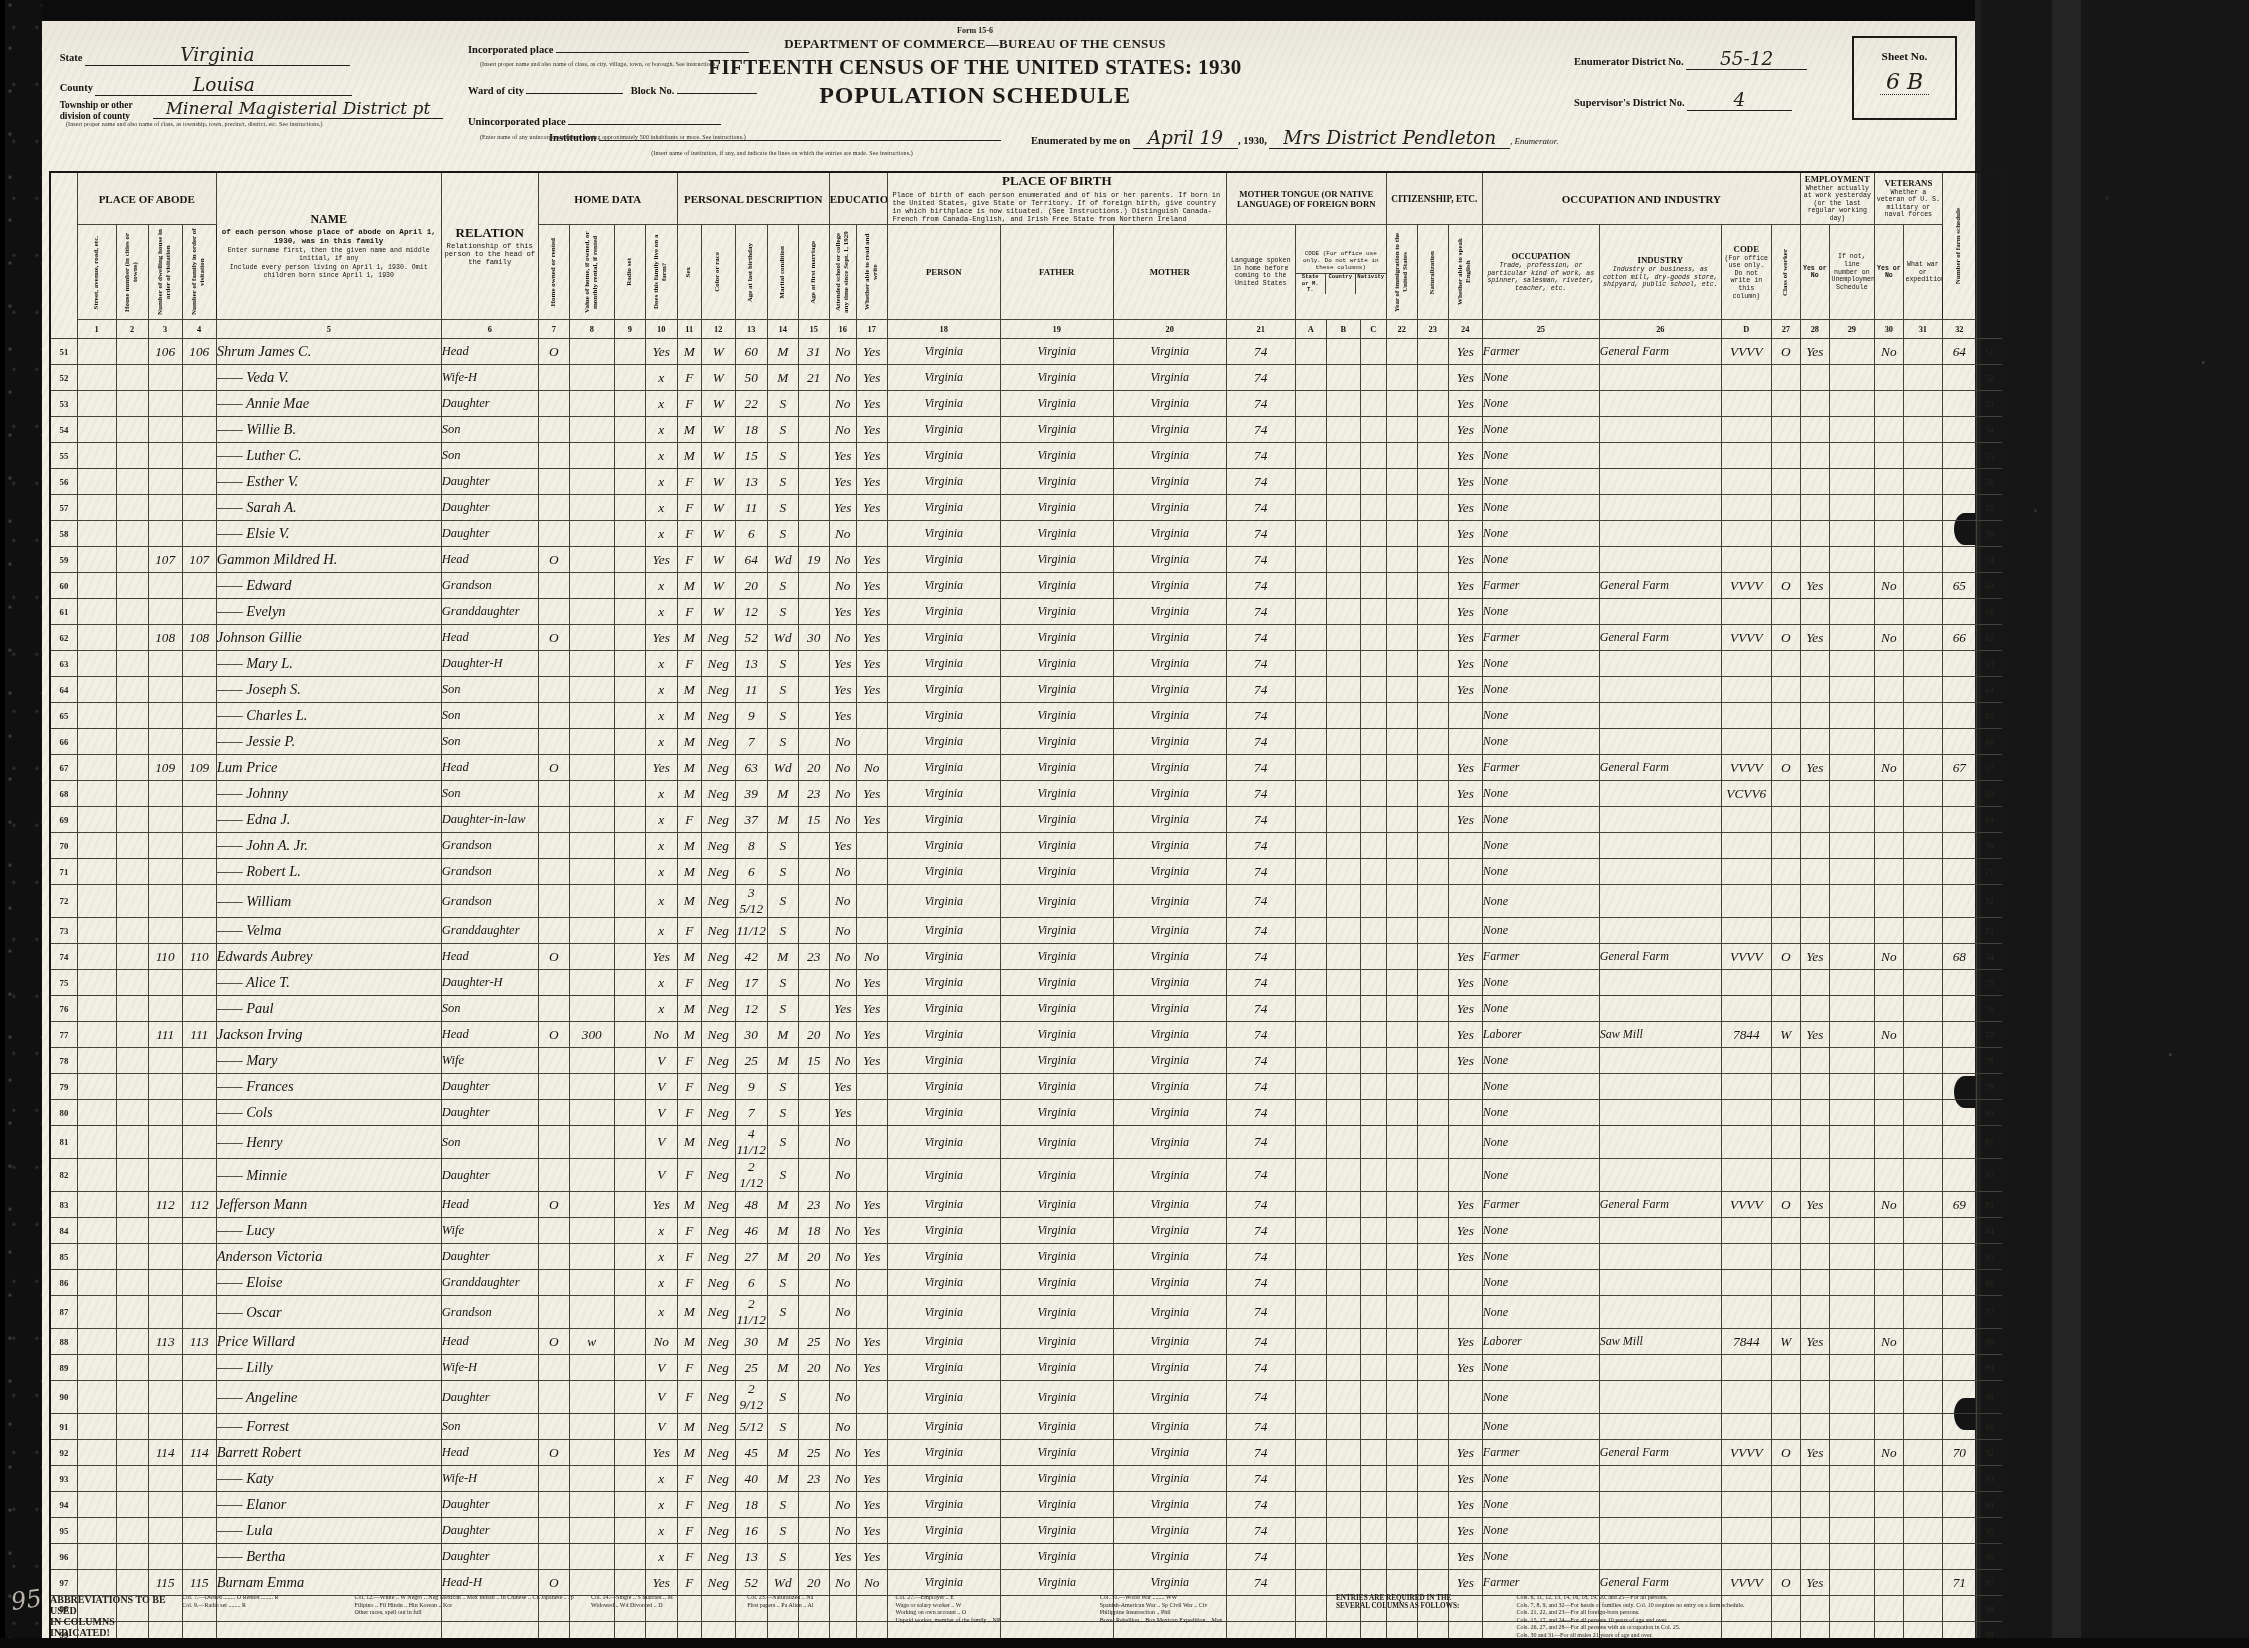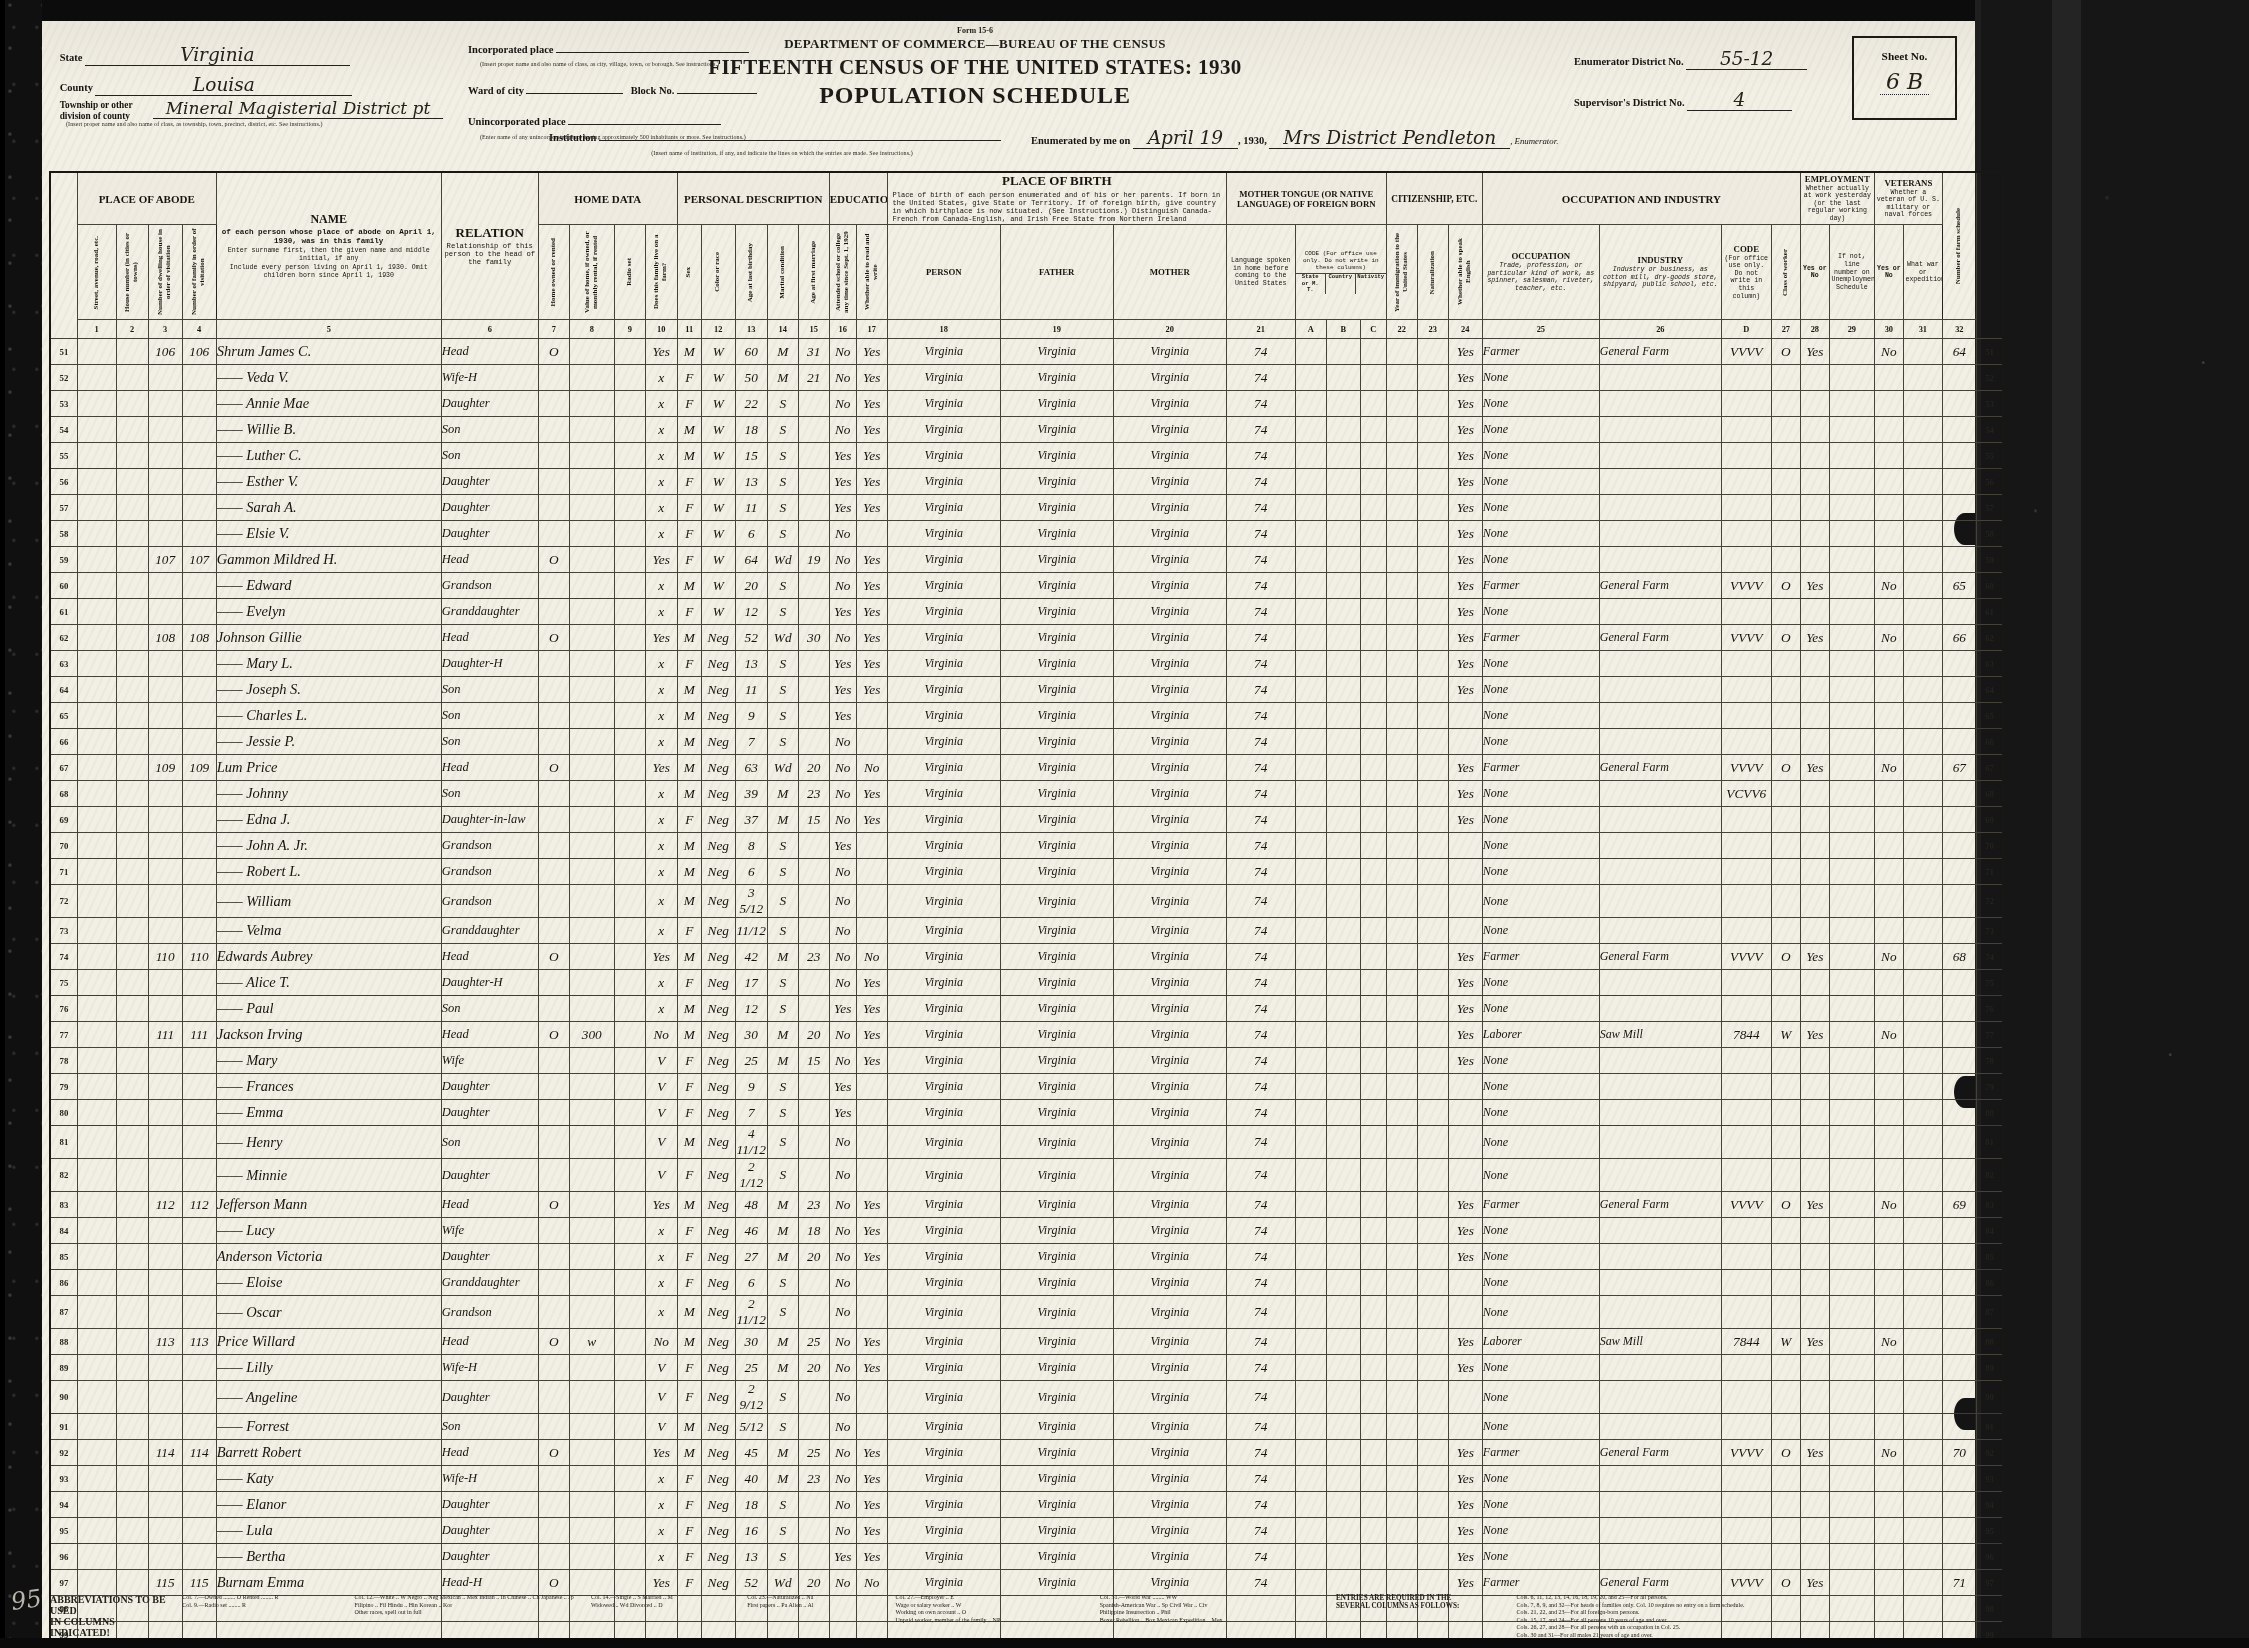"—— Emma" td.hwc { text: Emma -> Cols }
